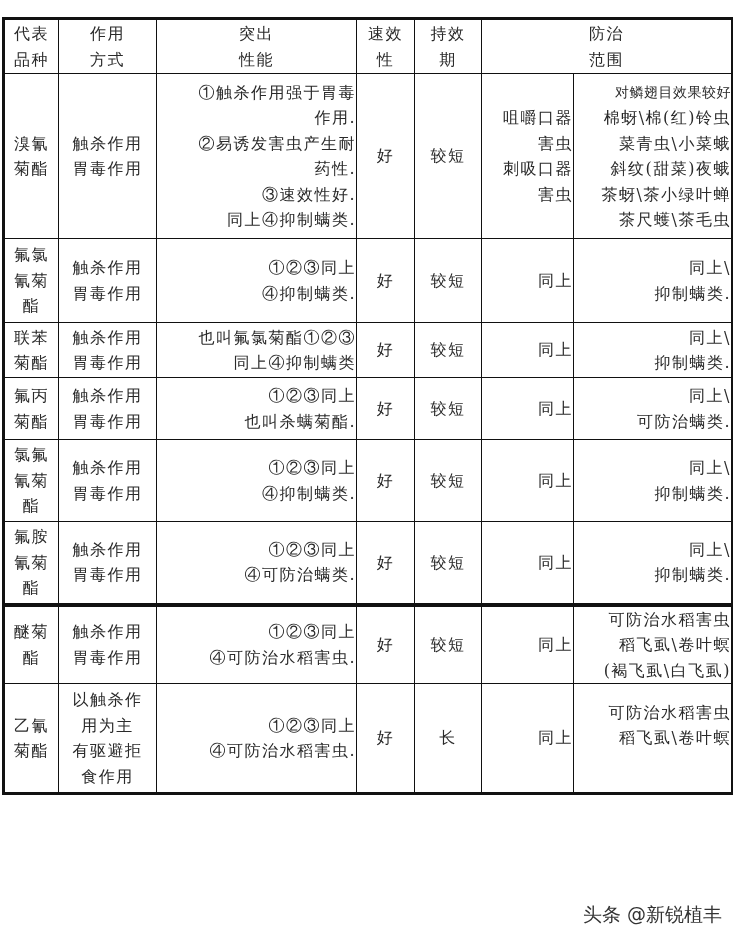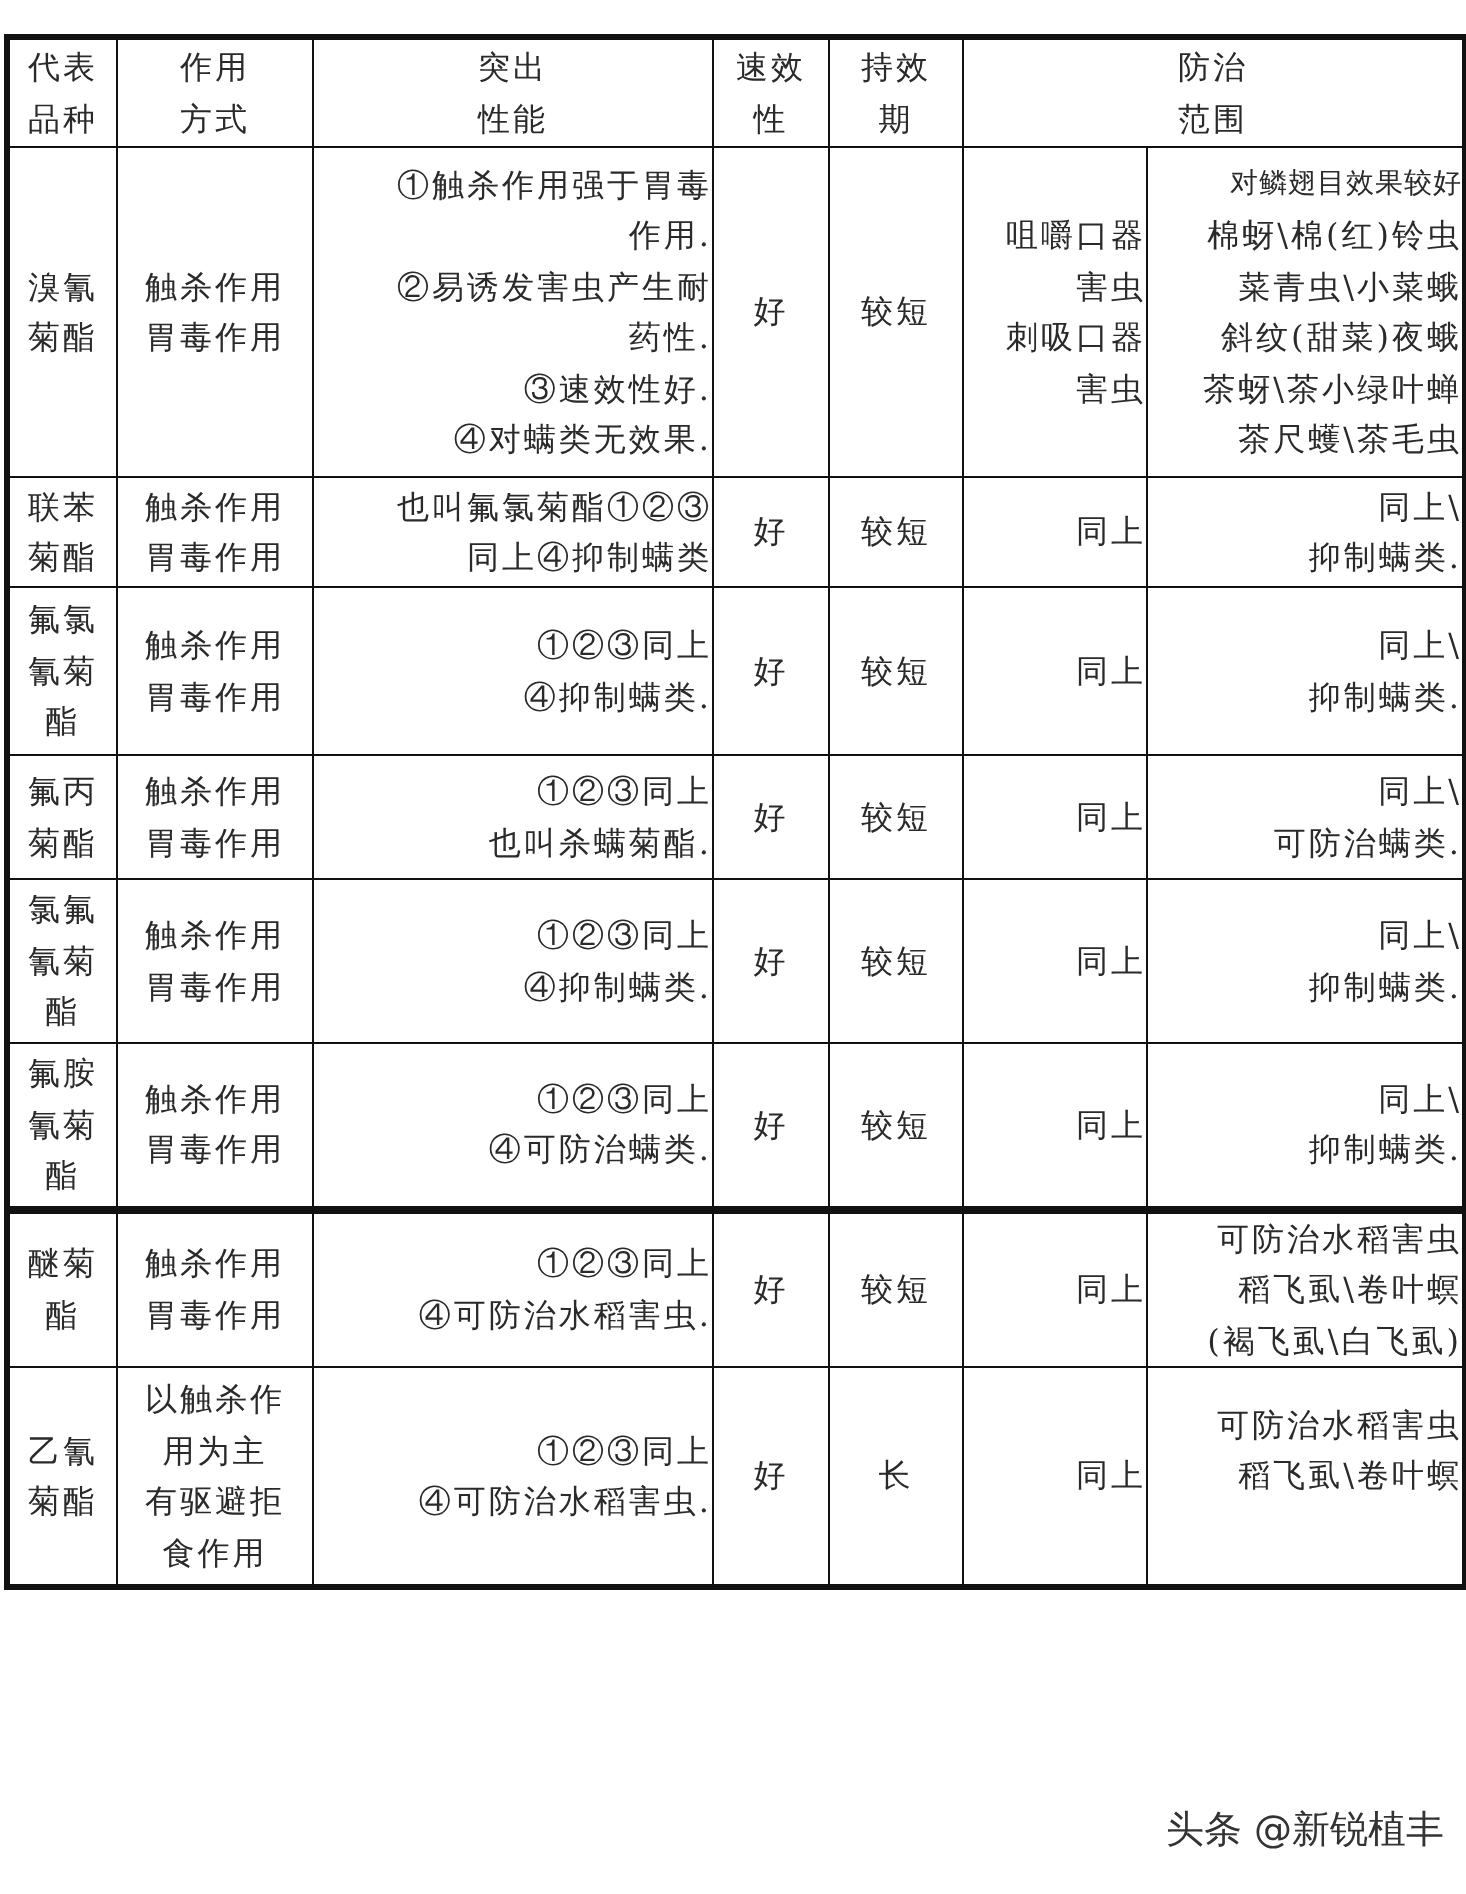"④对螨类无效果." span.line { text: ④对螨类无效果 -> 同上④抑制螨类 }
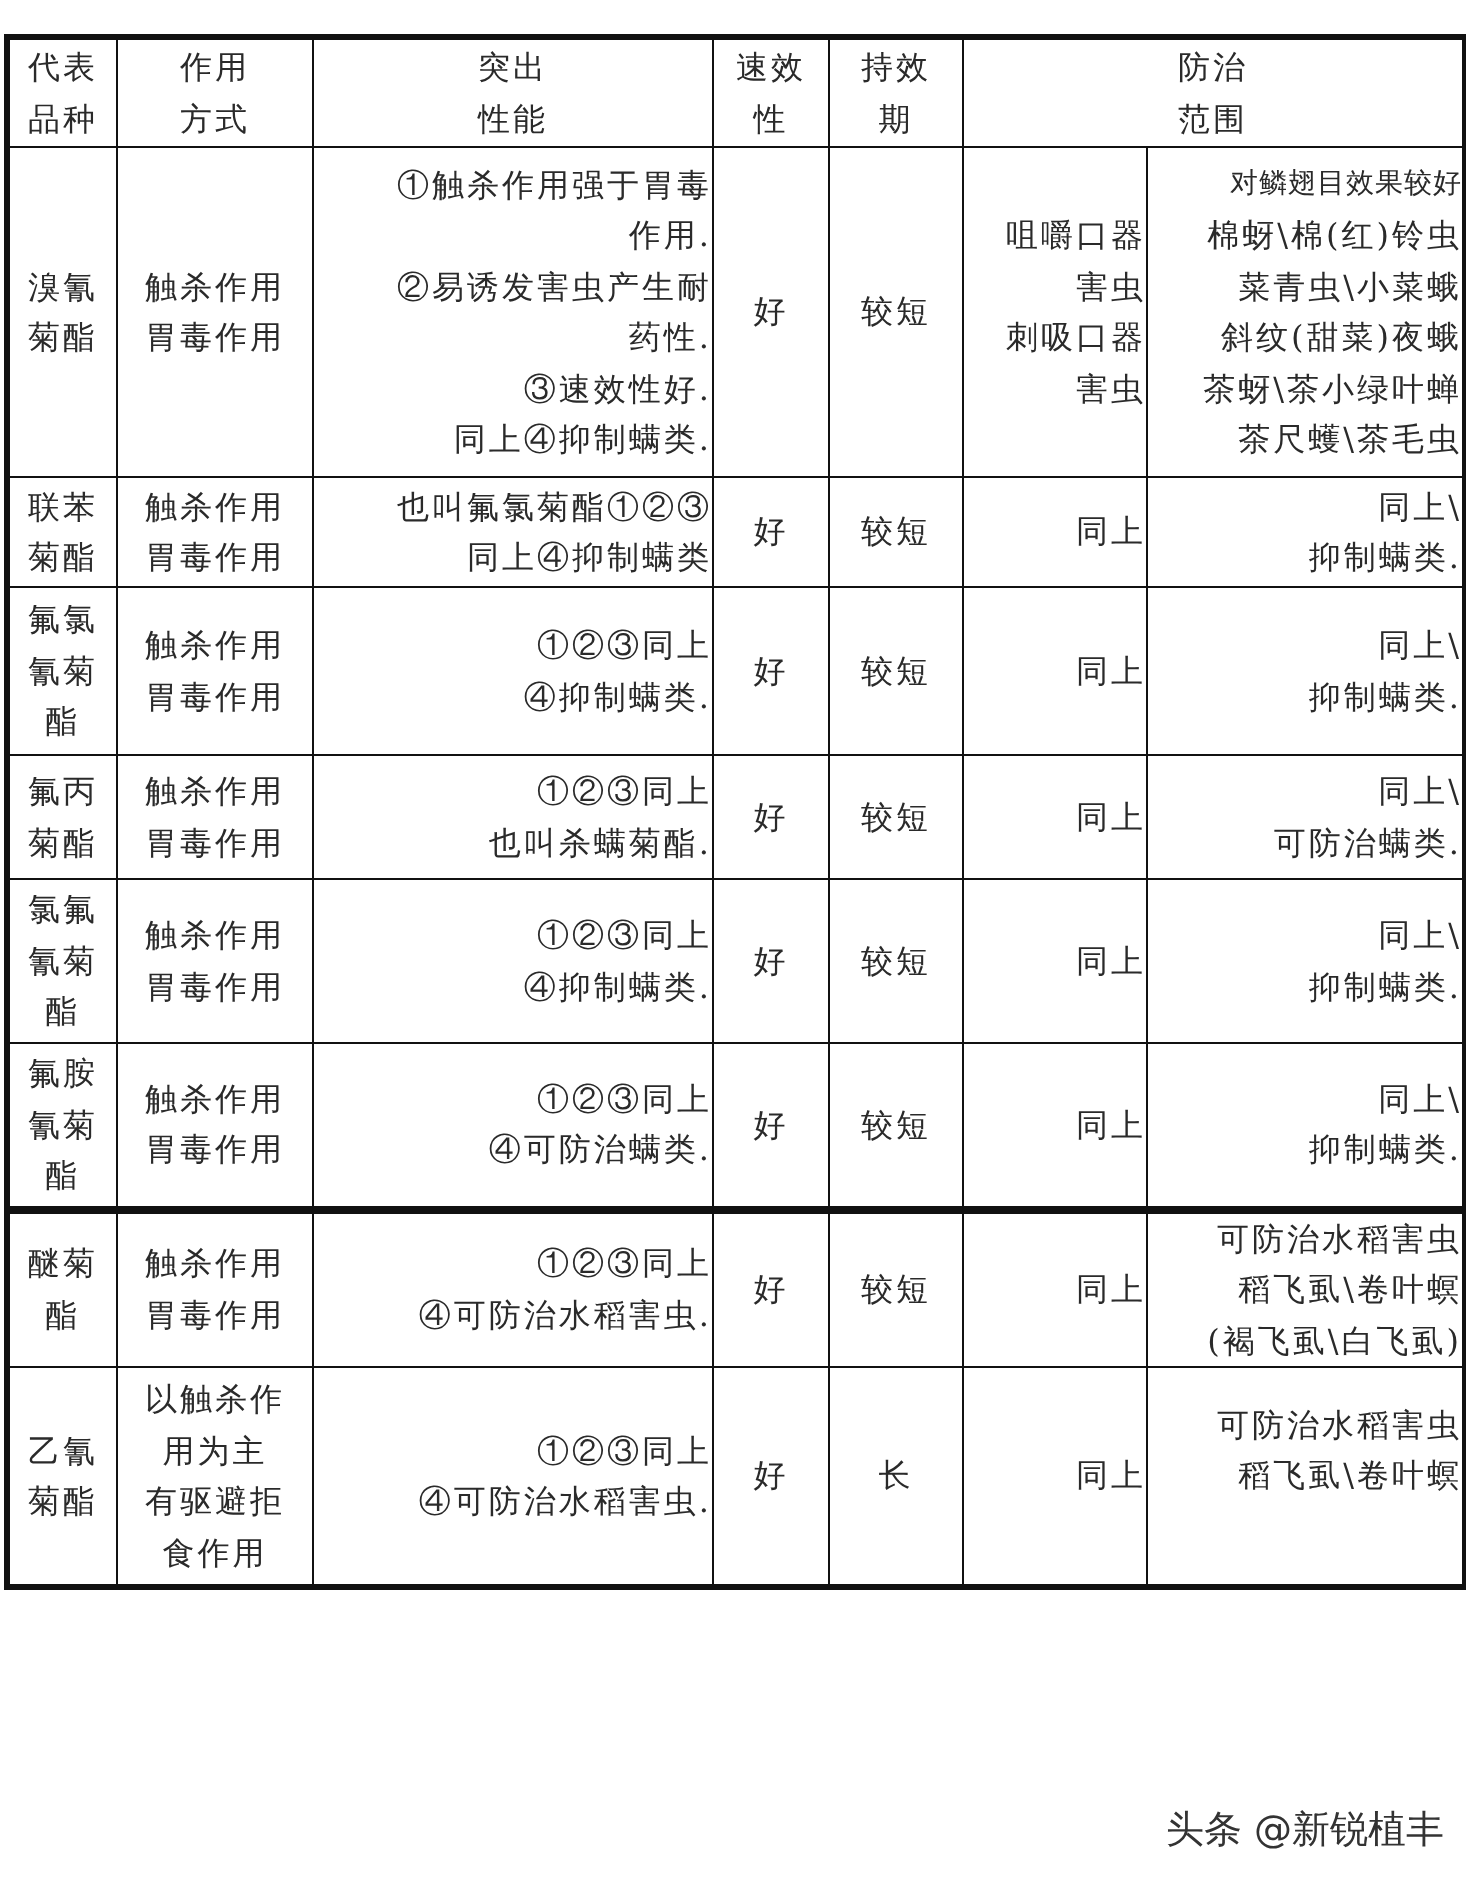"联苯" tr { order: before "氟氯" -> after "氟氯" }
